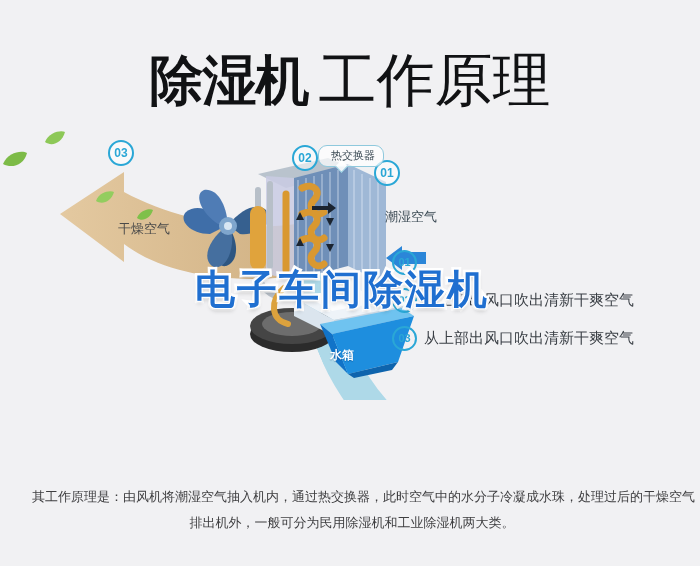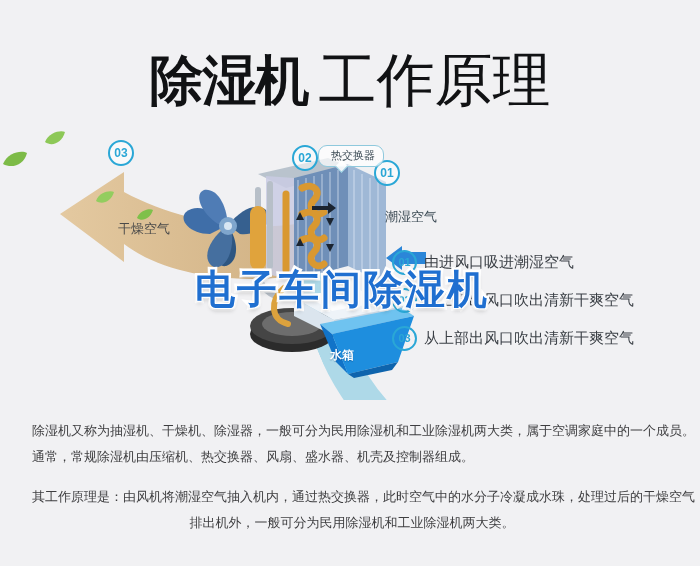"由进风口吸进潮湿空气" div.step-txt { html: <div>由进风口吸进潮湿空气</div> -> none }
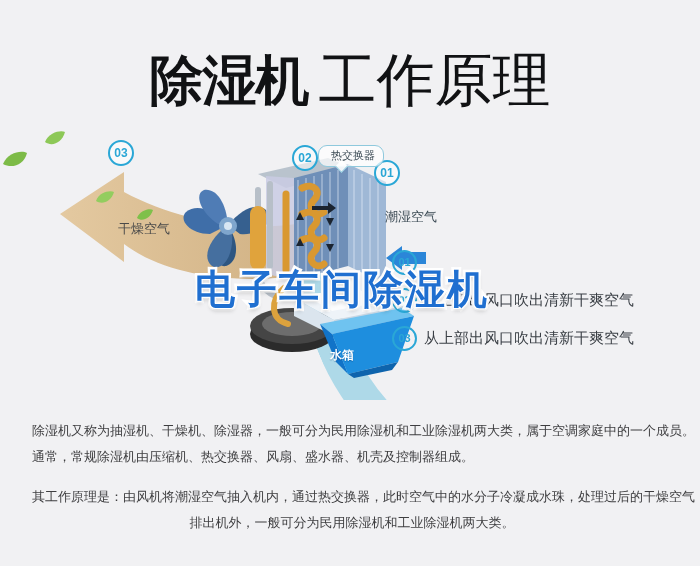"除湿机又称为抽湿机、干燥机、除湿器，一般可分为民用除湿机和工业除湿机两大类，属于" div.body-text { html: <div> <span>除湿机又称为抽湿机、干燥机、除湿器，一般可分为民用除湿机和工业除湿机两大类，属于空调家庭中的一个成员。</span> <span>通常，常规除湿机由压缩机、热交换器、风扇、盛水器、机壳及控制器组成。</span> </div> -> none }
